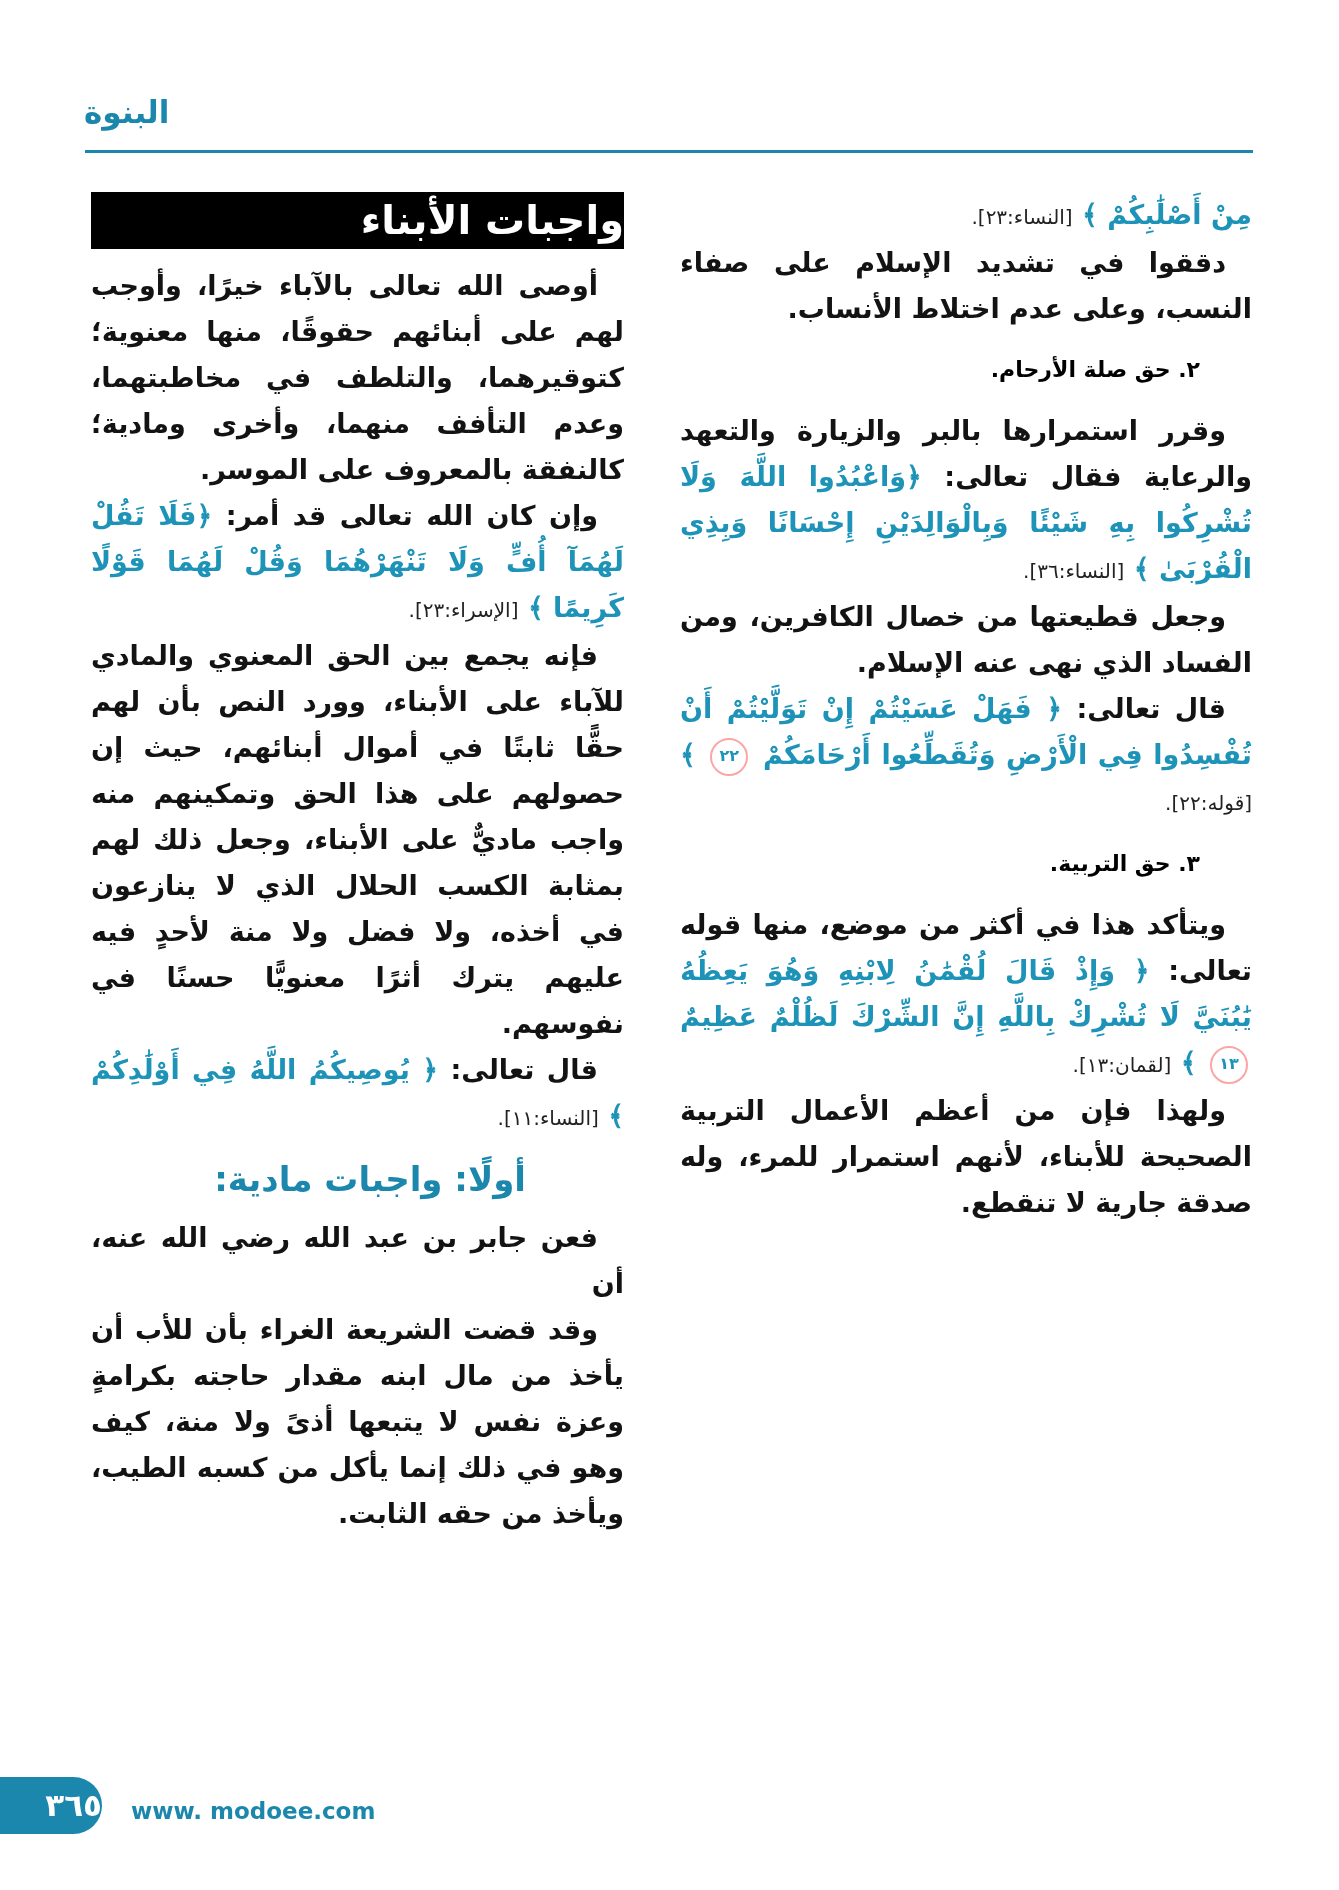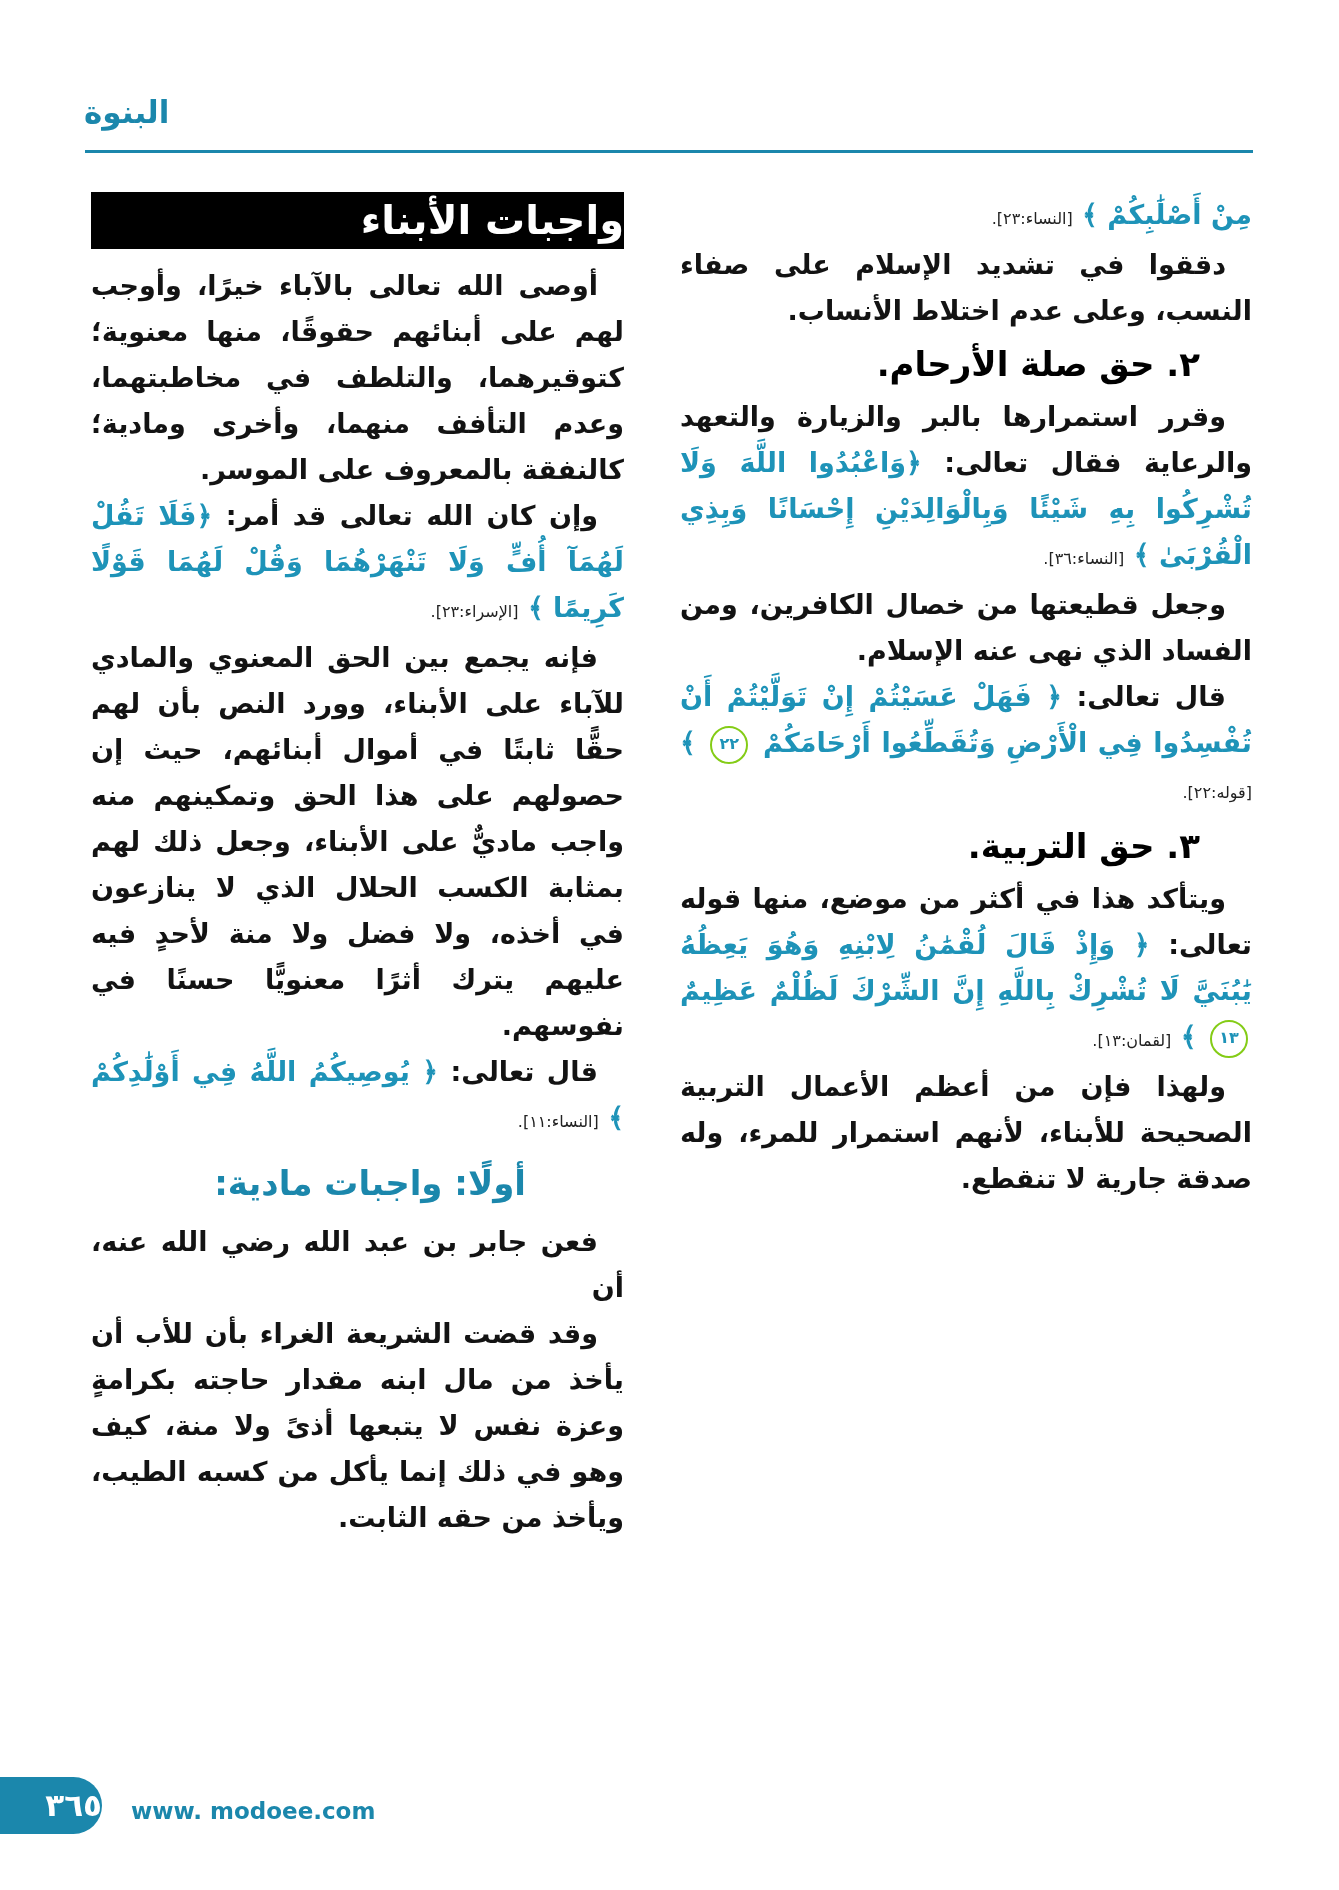"[النساء:٢٣]." .ref { font-size: 16px -> 20px }
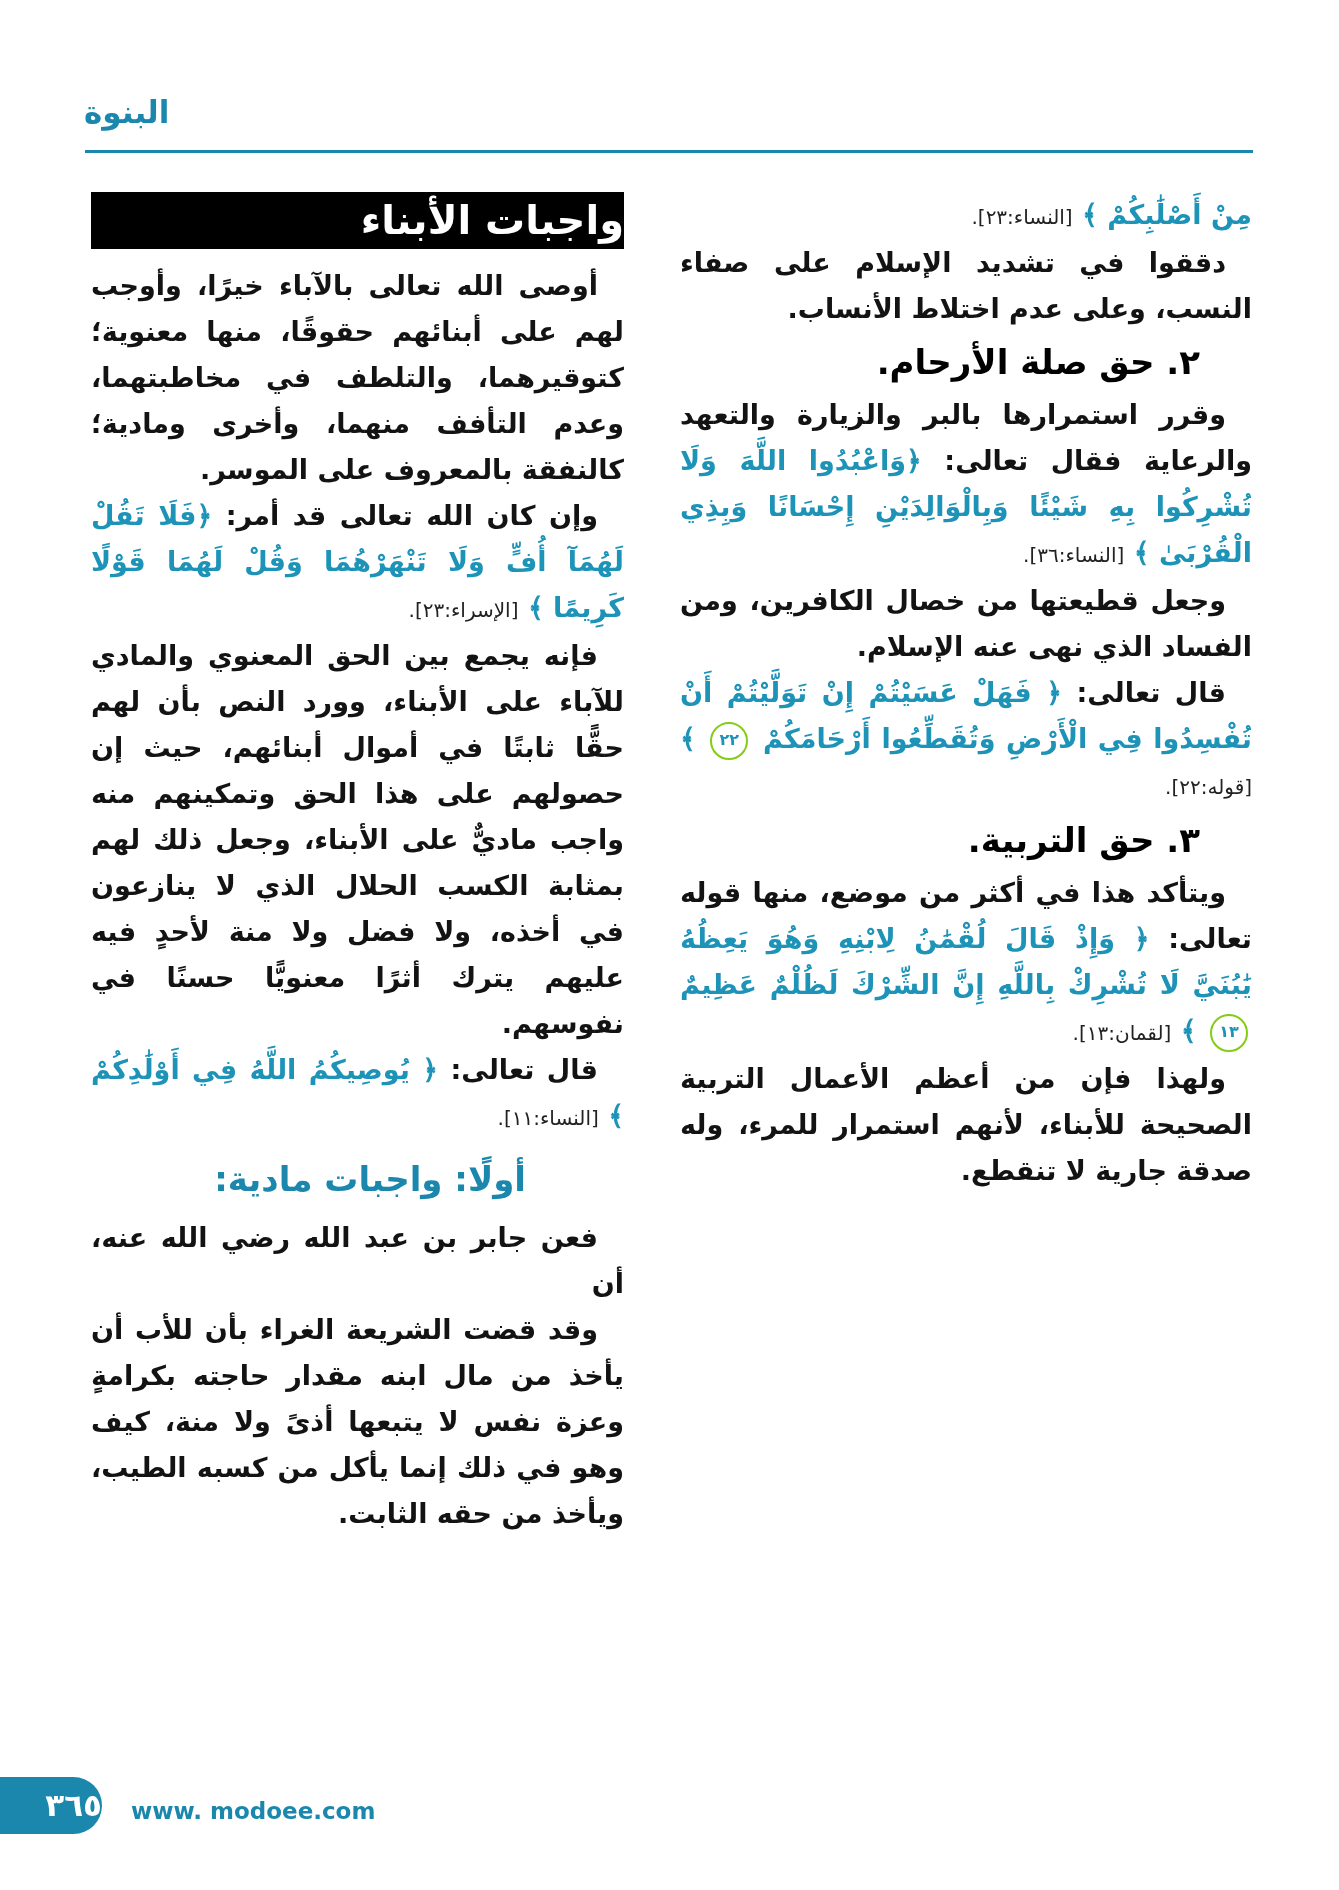"٢. حق صلة الأرحام." .num-heading { font-size: 34px -> 22px; margin: 6px 0 -> 14px 0 }
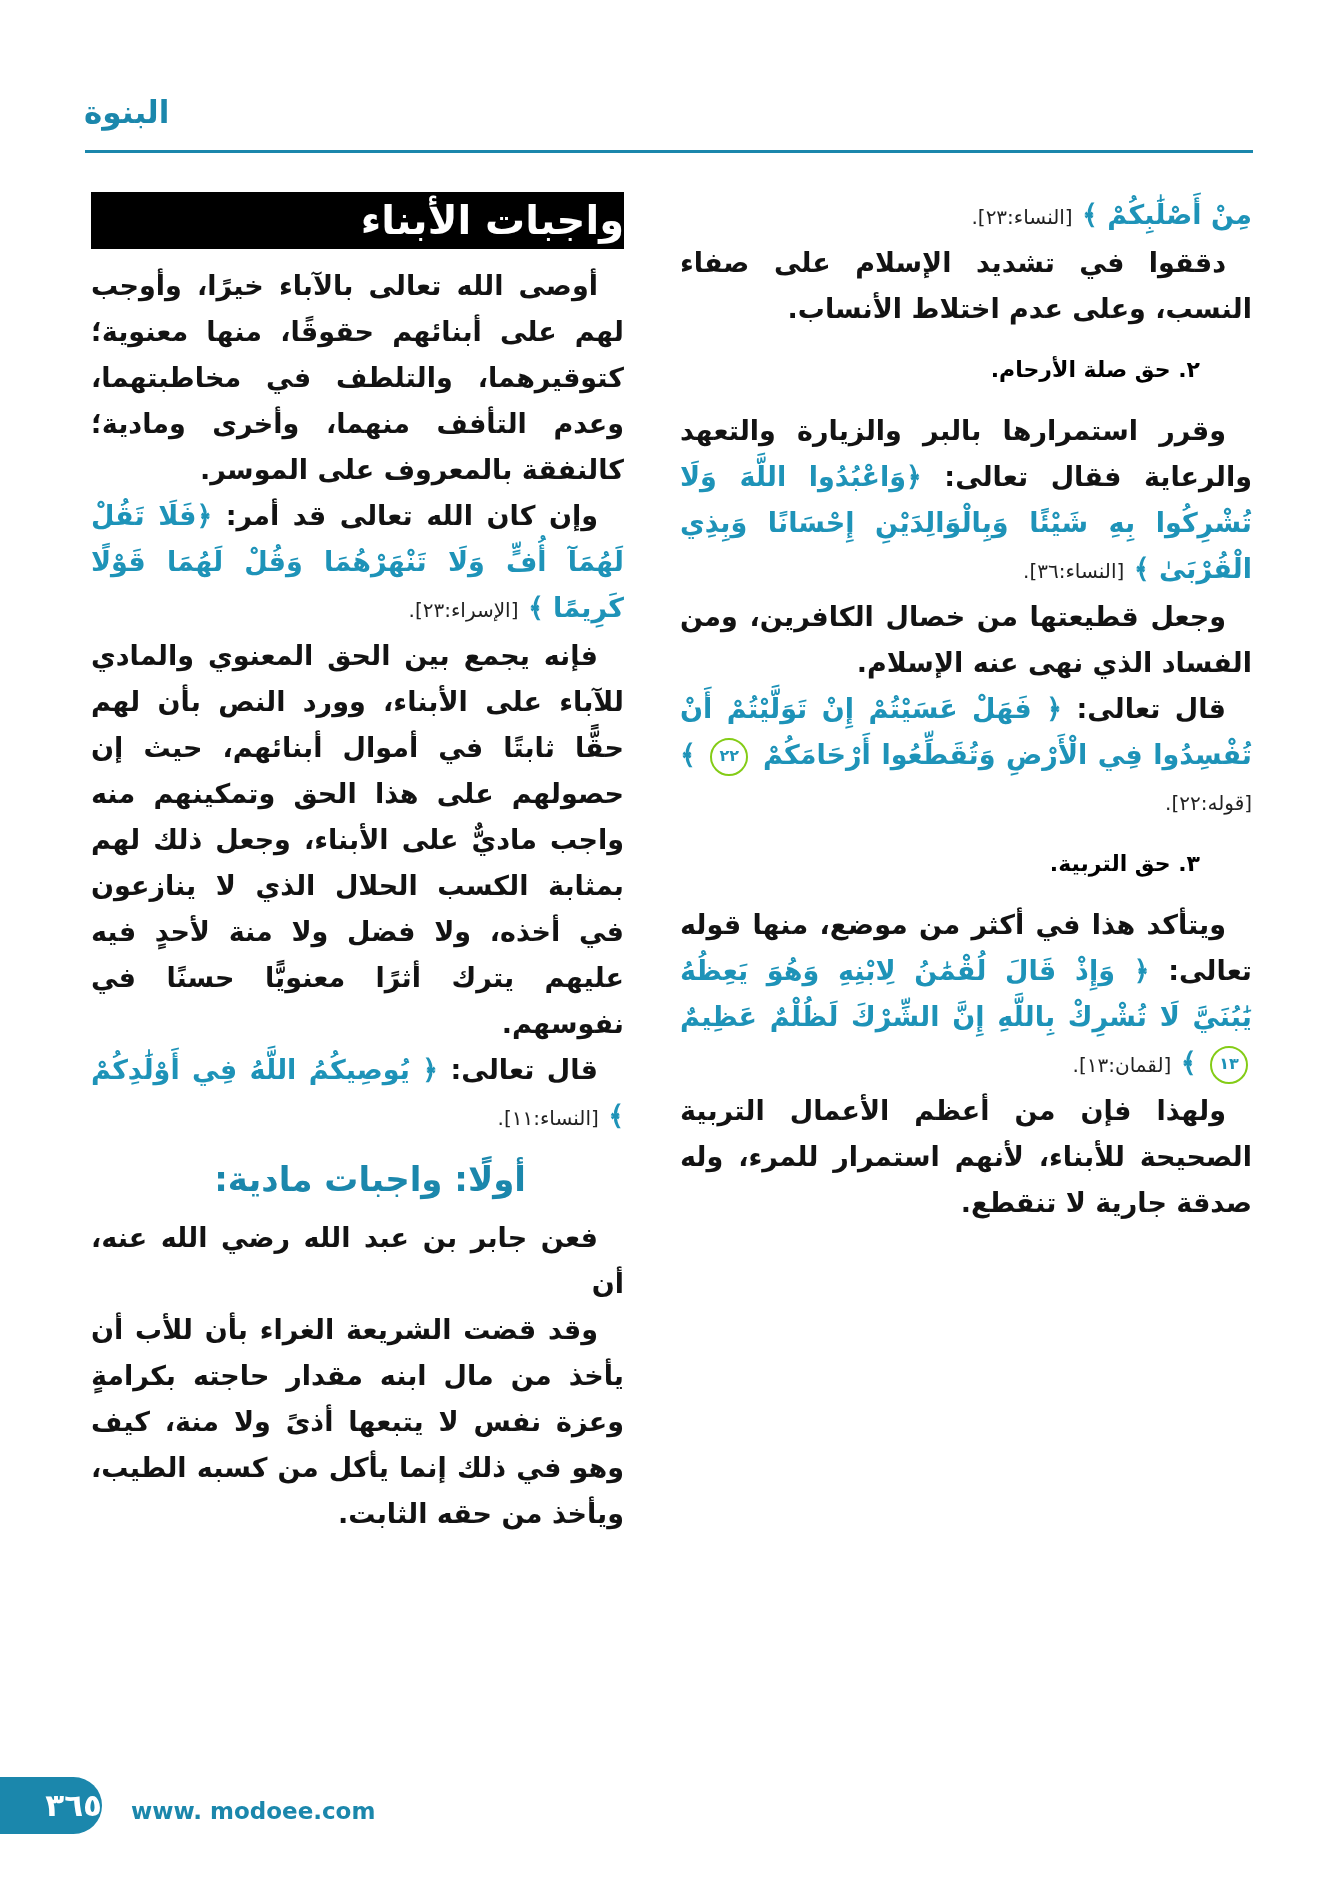"٢٢" .ayah { border: 2px solid #84cc16 -> 2px solid #fca5a5 }
